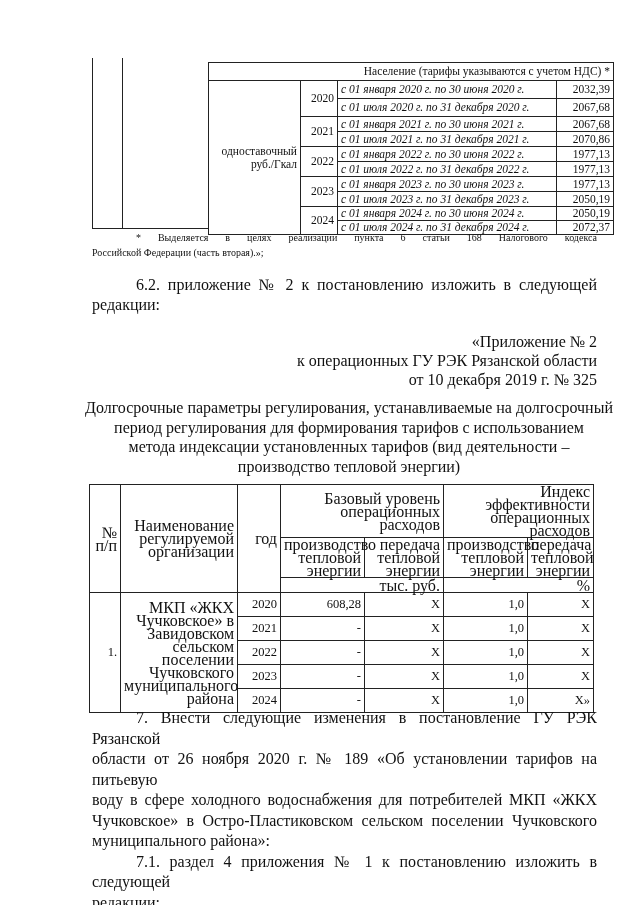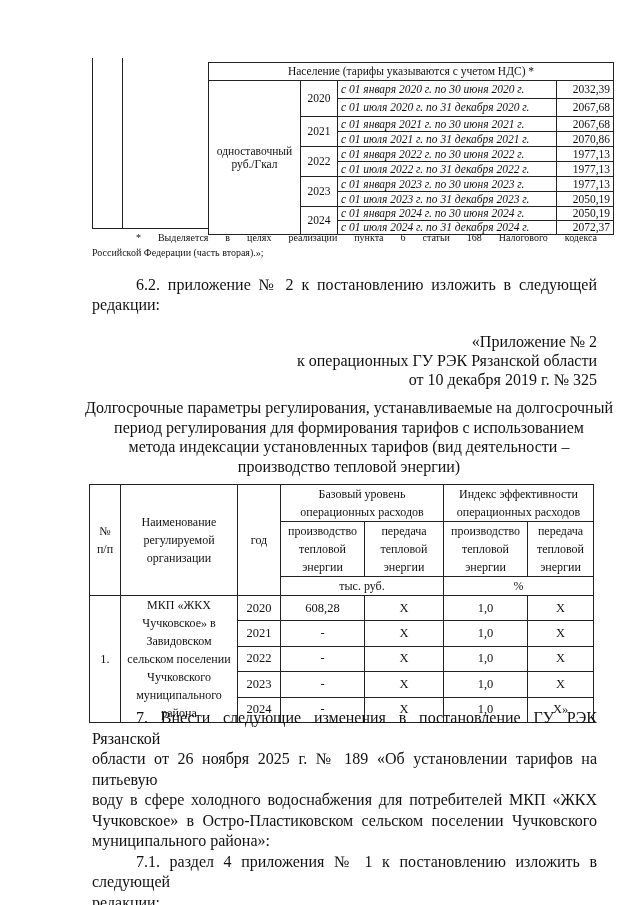"Население (тарифы указываются с учетом" .c { text-align: center -> right }
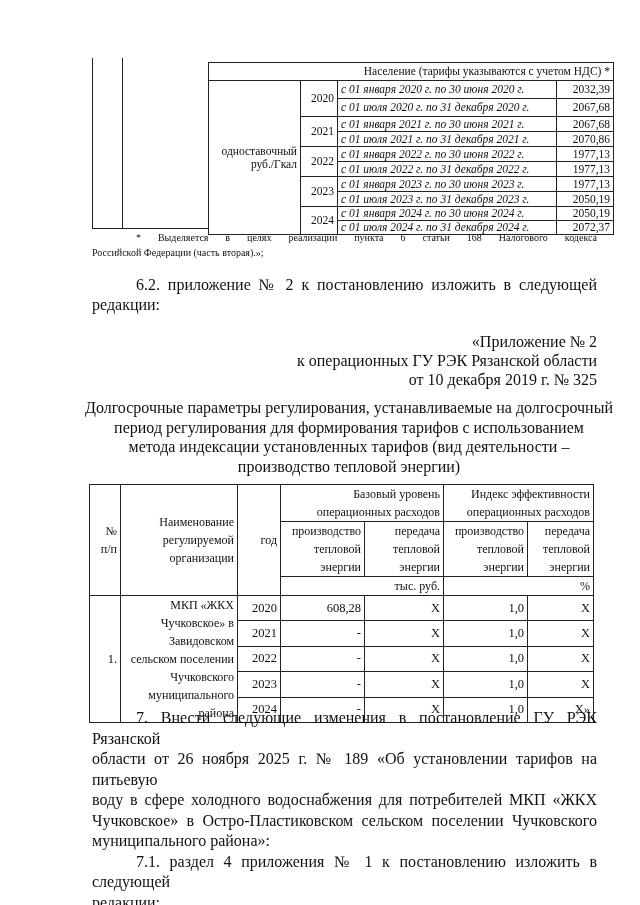"Базовый уровень операционных расходов" td.t2 { font-size: 12px -> 16px; line-height: 18px -> 13px }
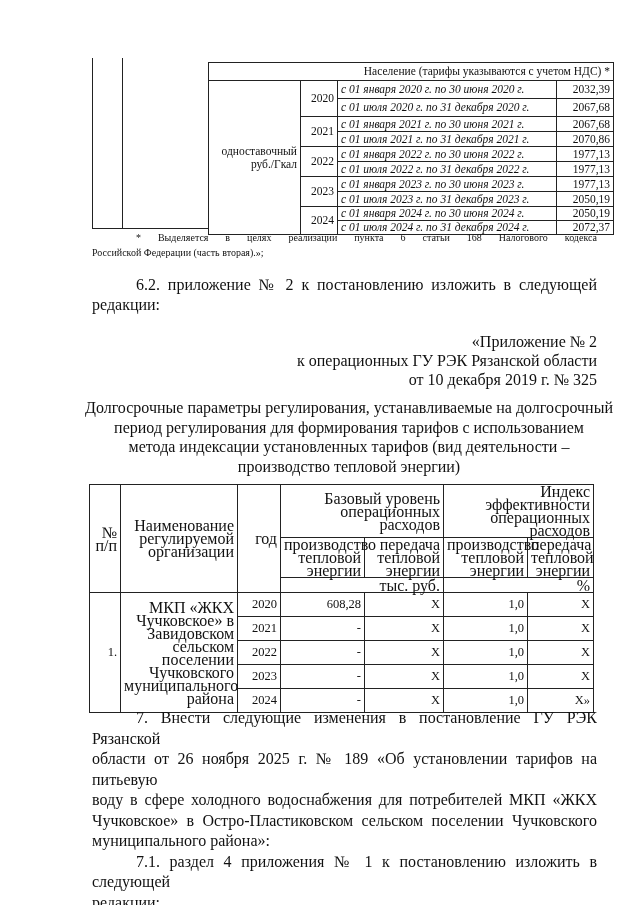"области от 26 ноября 2025" div.justify-last { text: 2025 -> 2020 }
